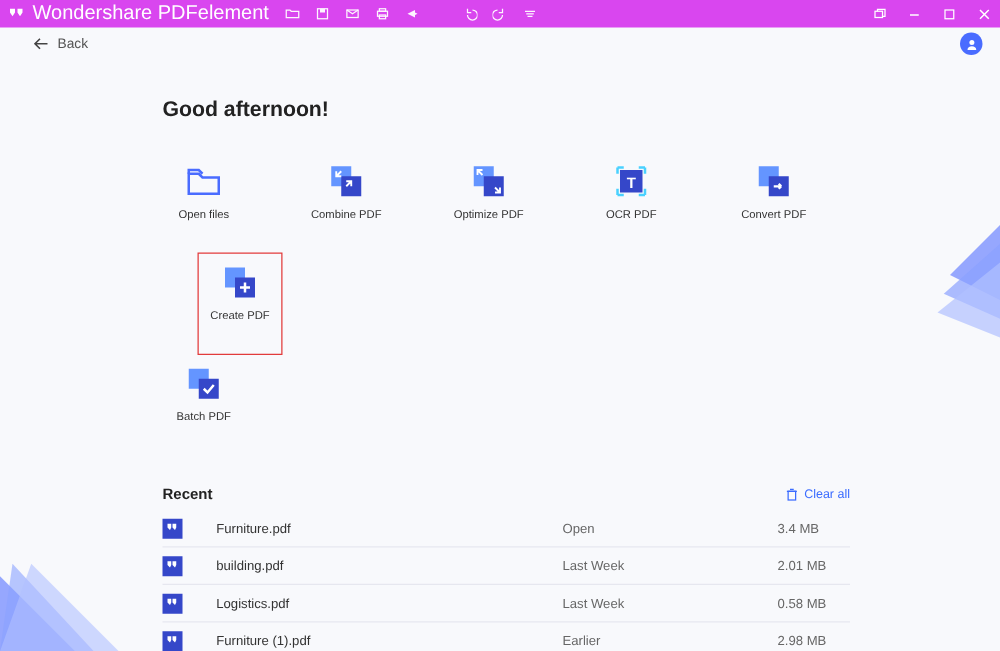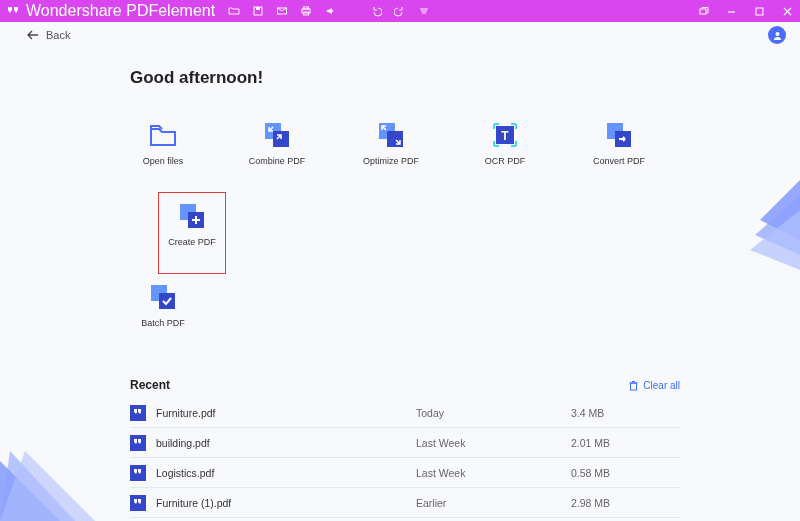"Good afternoon!" h1 { margin: 10px 0 24px -> 20px 0 24px }
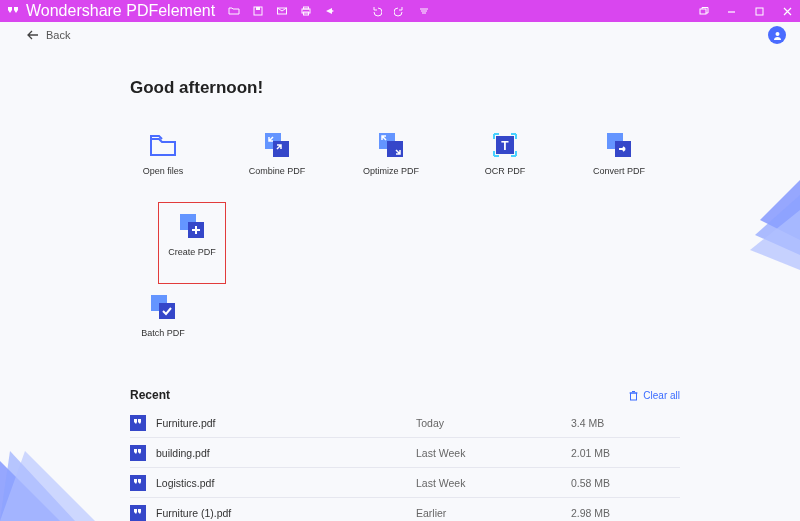"Furniture.pdf" .row { gap: none -> 17px }
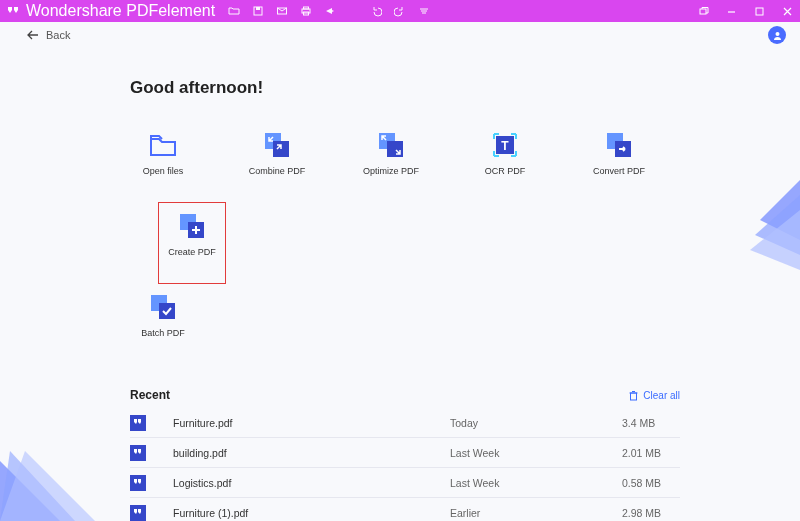"Today" span.fdate { text: Today -> Open }
